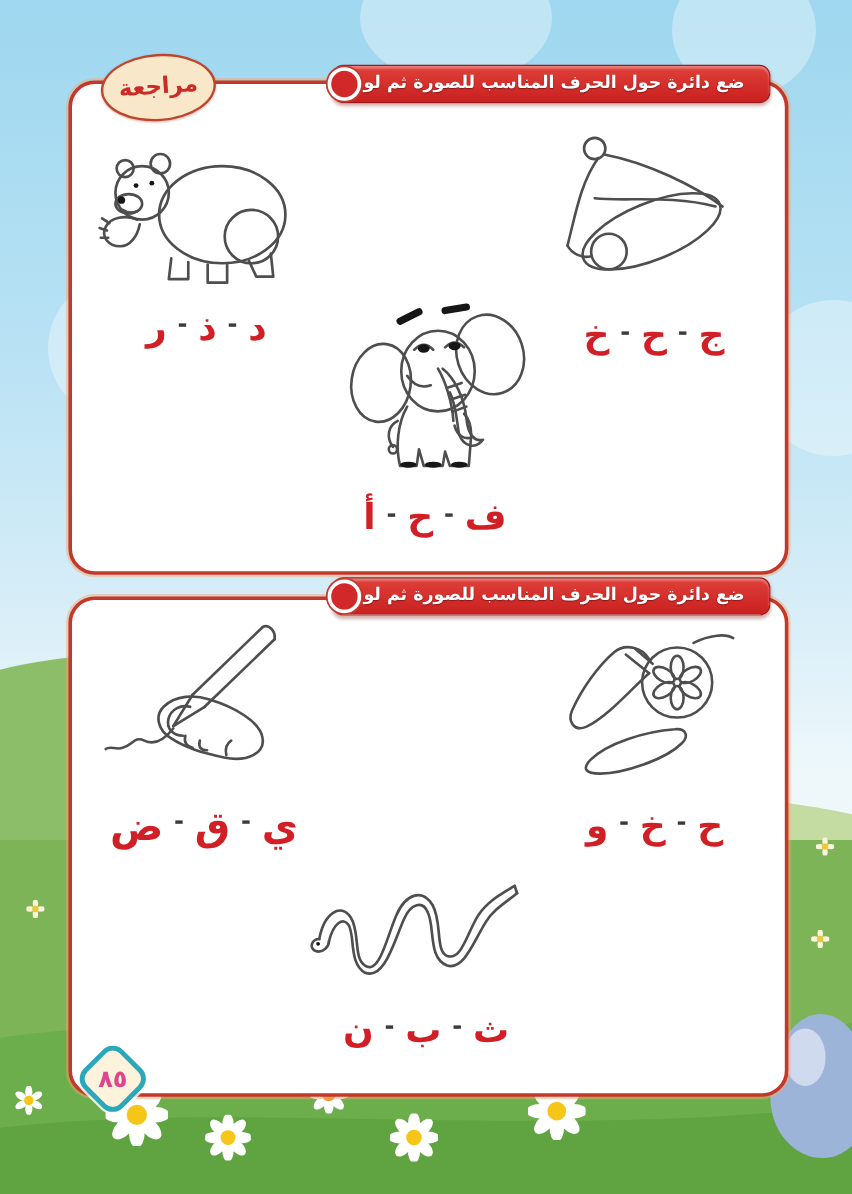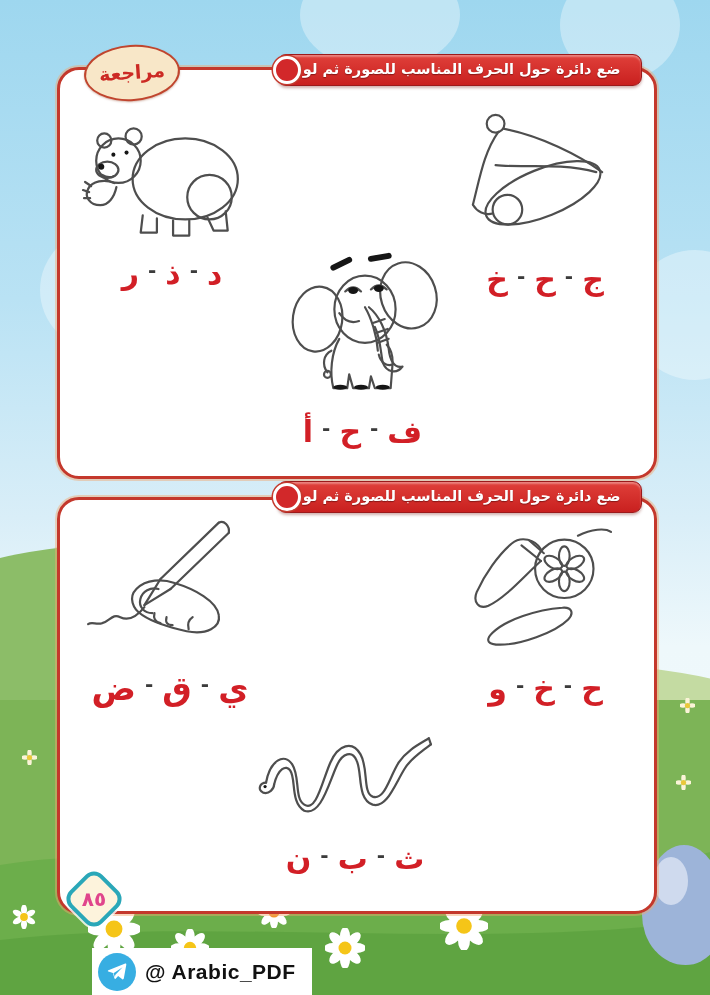"@ Arabic_PDF" div.watermark { html: <div> <span> <svg> <path></path> </svg> </span> <span>@ Arabic_PDF</span> </div> -> none }
